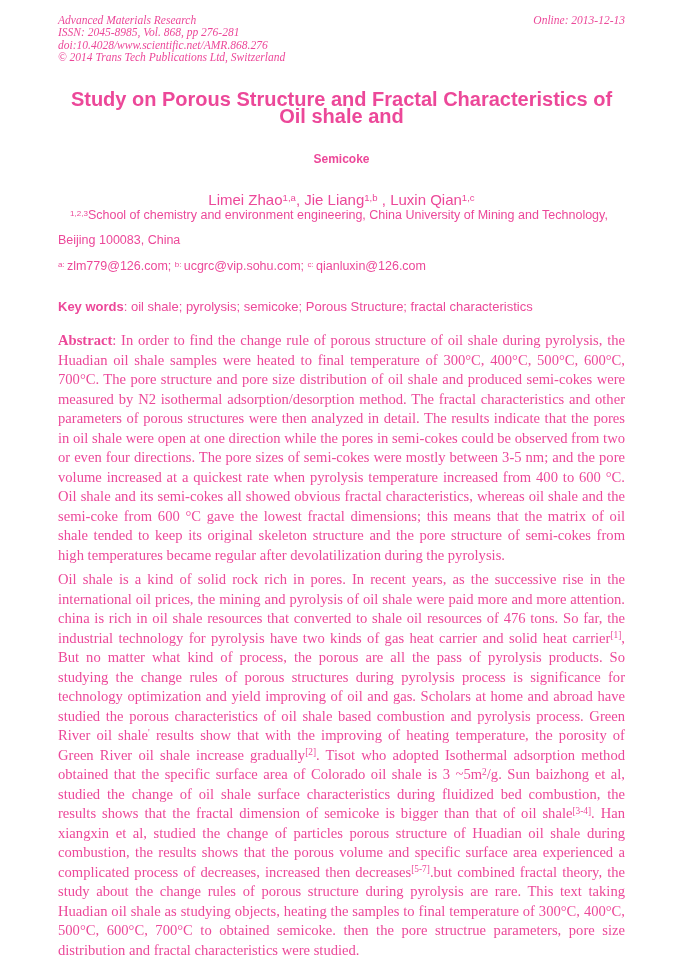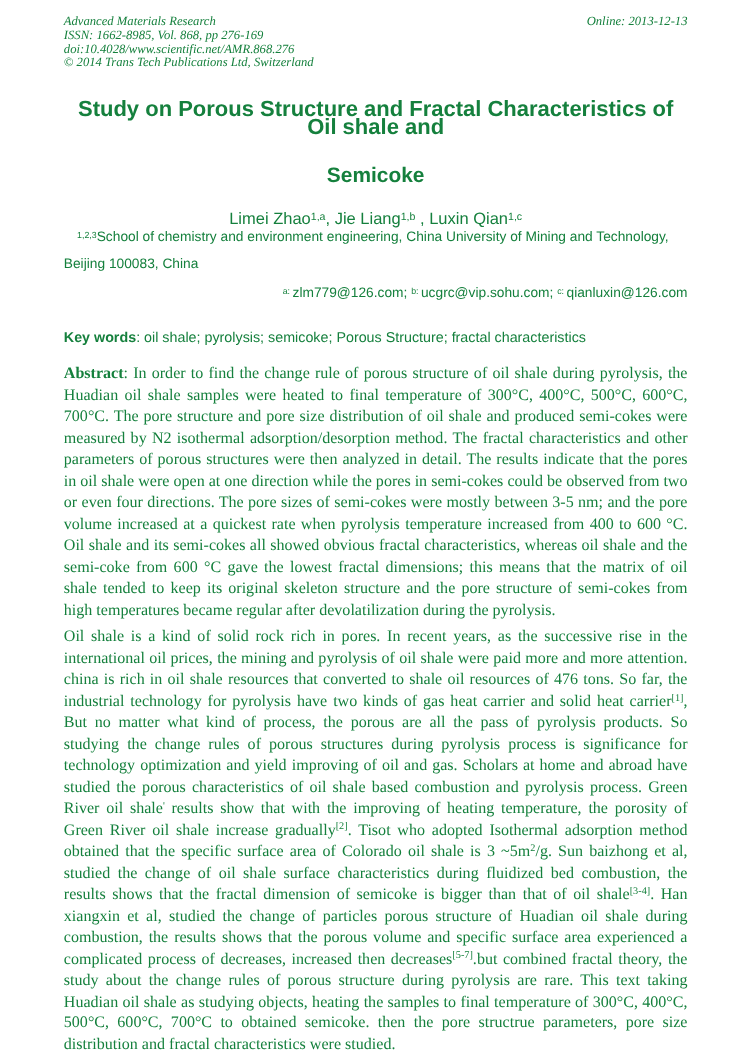"Advanced Materials Research" .page { color: #15803d -> #ec4899 }
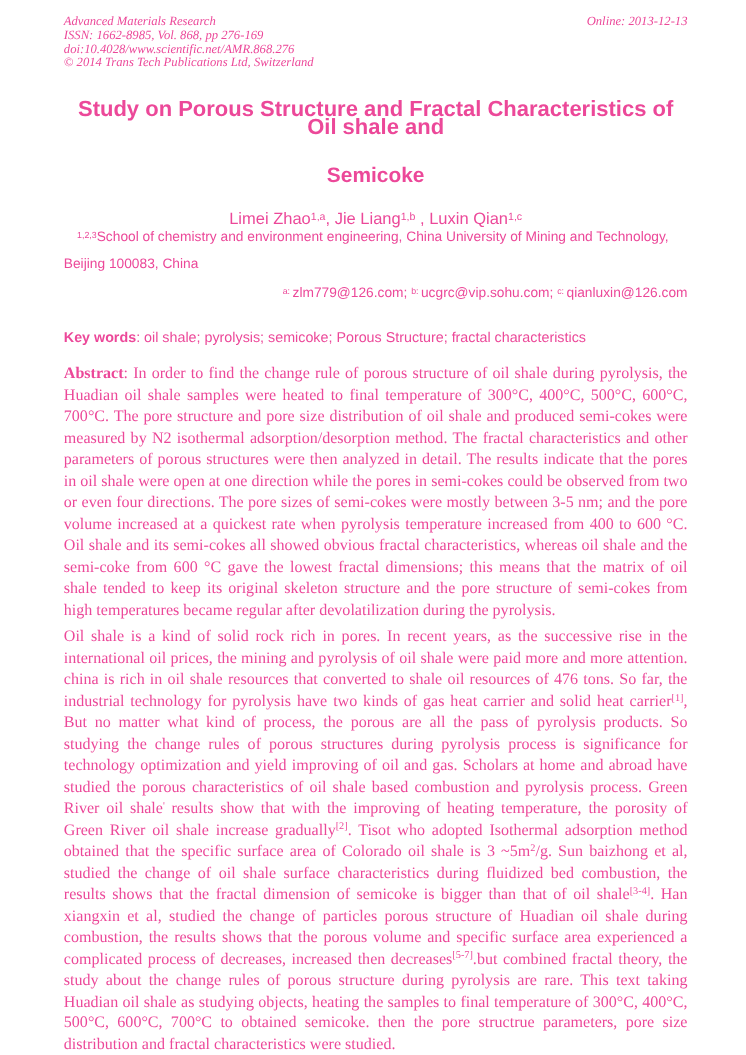"ISSN: 1662-8985, Vol. 868, pp" div { text: 1662-8985, Vol. 868, pp 276-169 -> 2045-8985, Vol. 868, pp 276-281 }
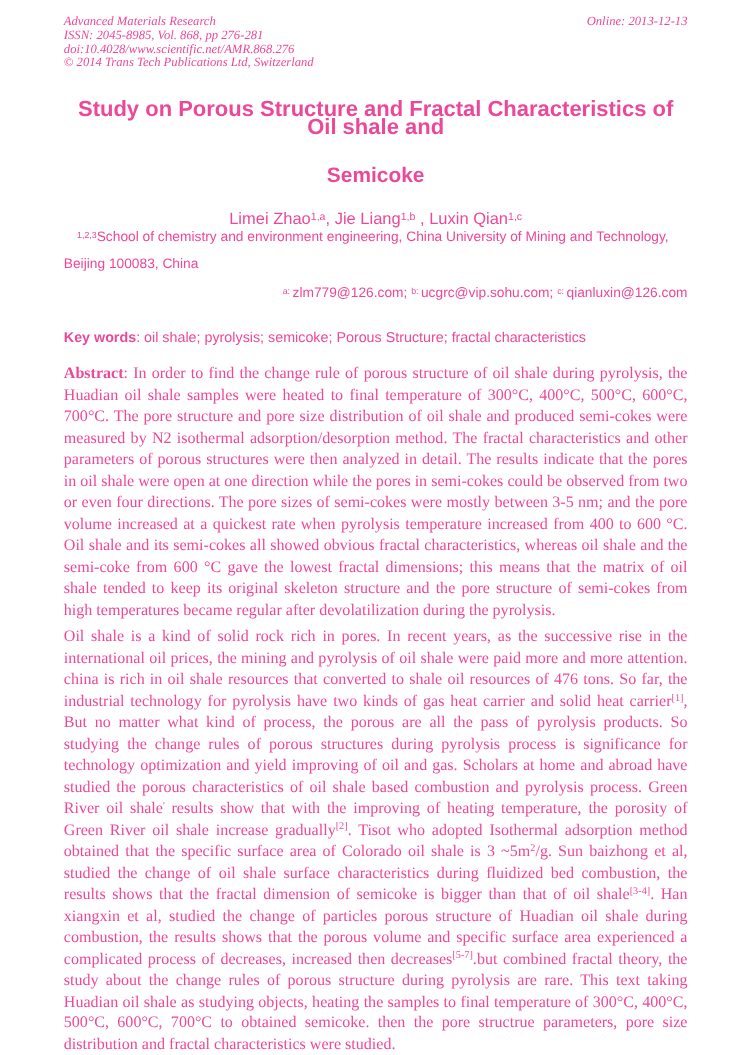"Semicoke" .title-line2 { font-size: 19px -> 12px }
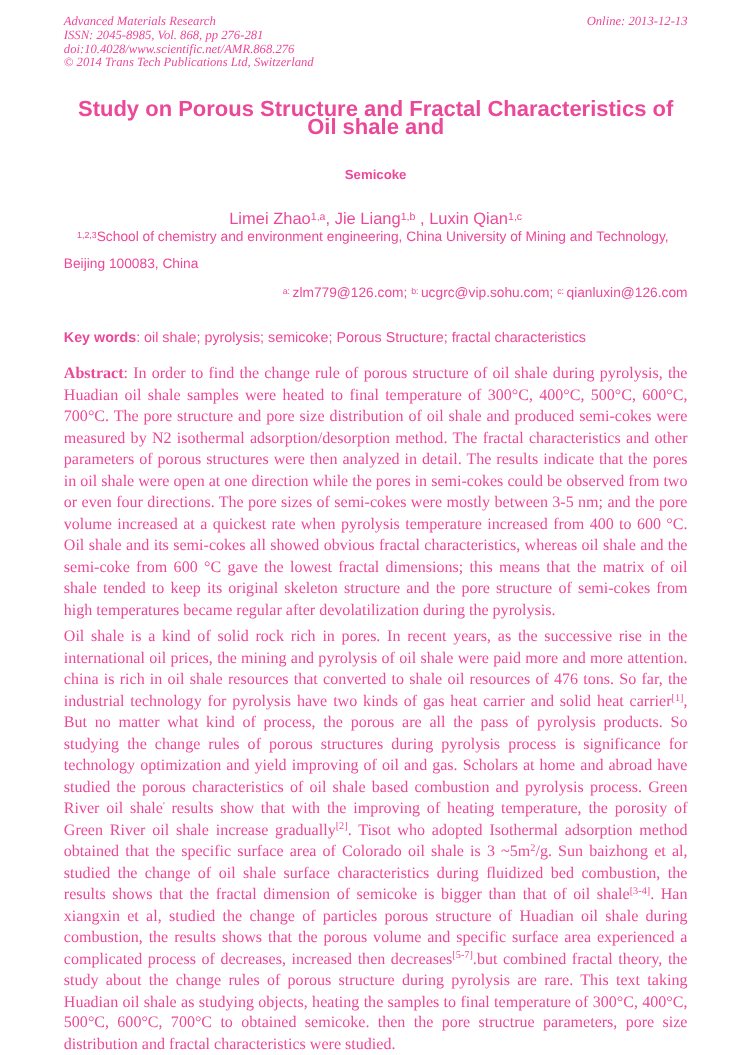"a: zlm779@126.com; b:" .emails { text-align: right -> left }
